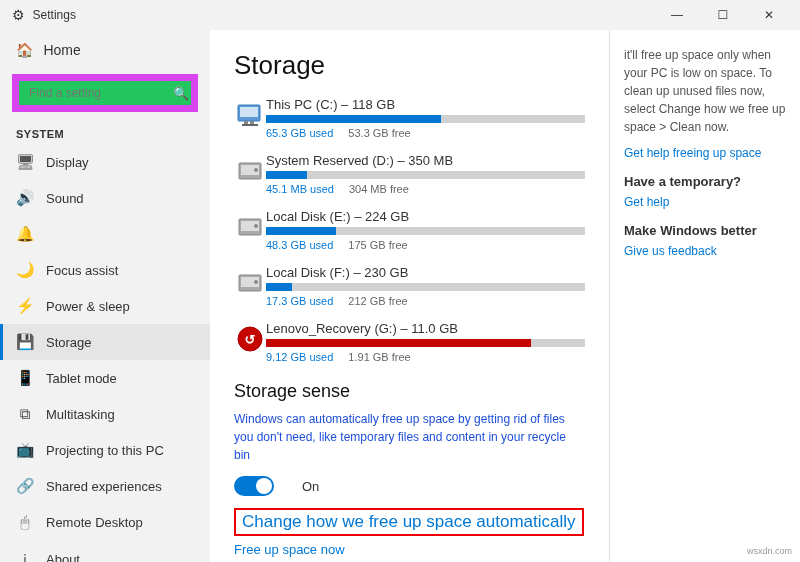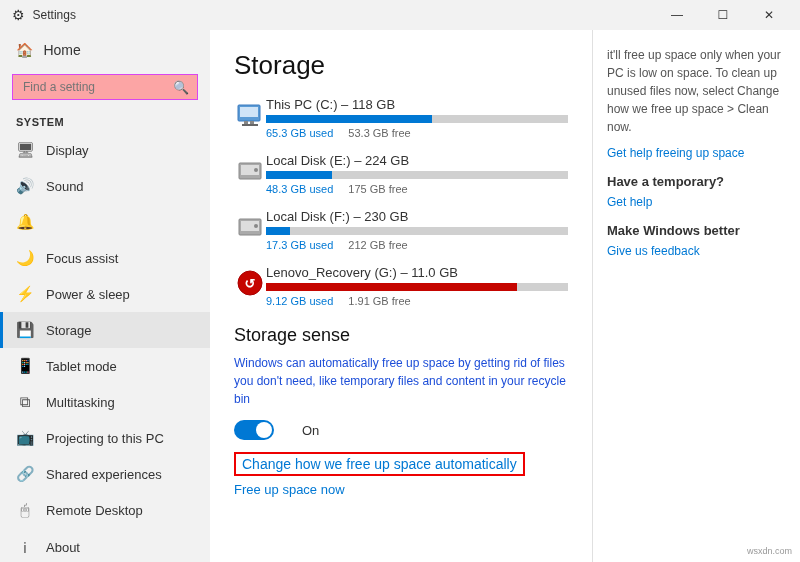"it'll free up space only" .right-panel { width: 208px -> 191px }
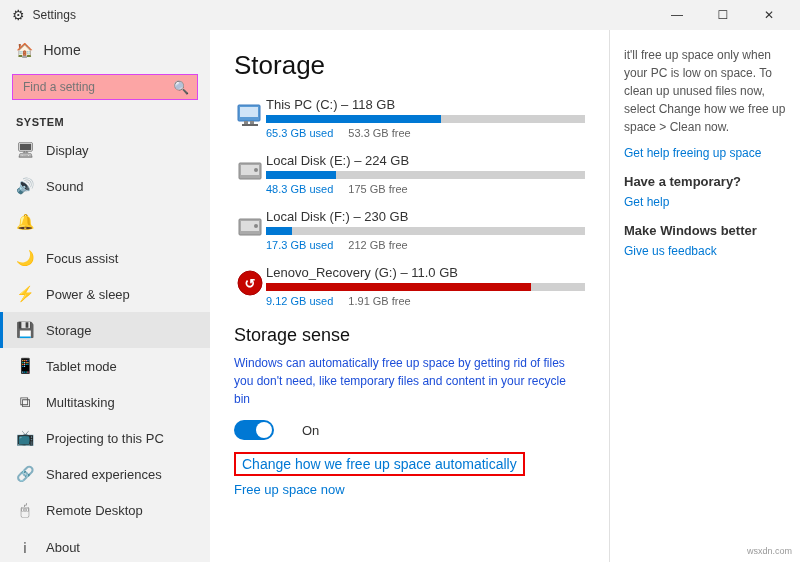"Find a setting" .sidebar-search input { background: #fca5a5 -> #22c55e; border: 1px solid #d946ef -> 7px solid #d946ef }
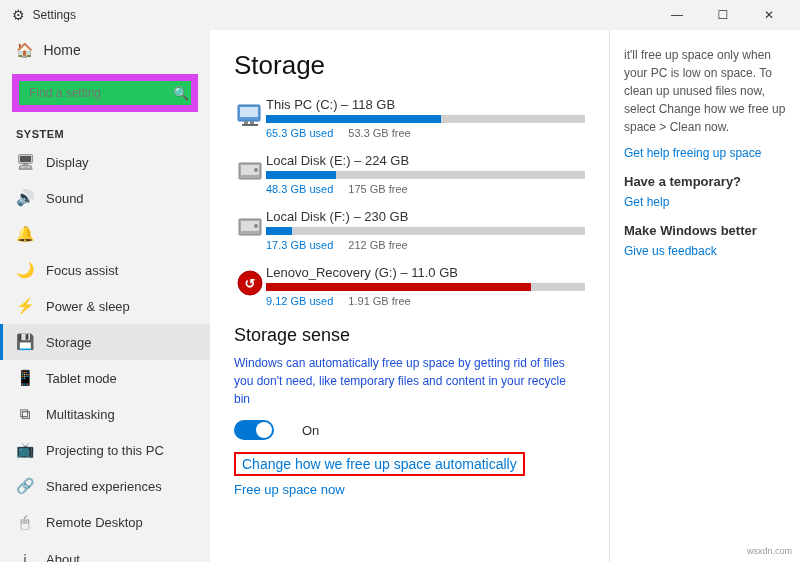"System Reserved (D:) – 350" div.drive-item { html: none -> <div> <div> <svg> <rect></rect> <rect></rect> <circle></circle> </svg> </div> <div> <div>System Reserved (D:) – 350 MB</div> <div> <div></div> </div> <div> <span>45.1 MB used</span> <span>304 MB free</span> </div> </div> </div> }
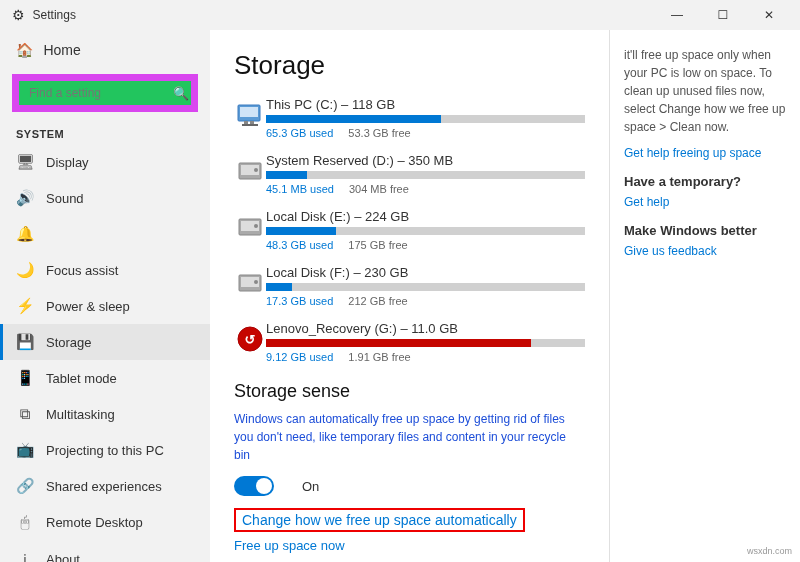"Change how we free up" .link-bordered { font-size: 14px -> 17px }
